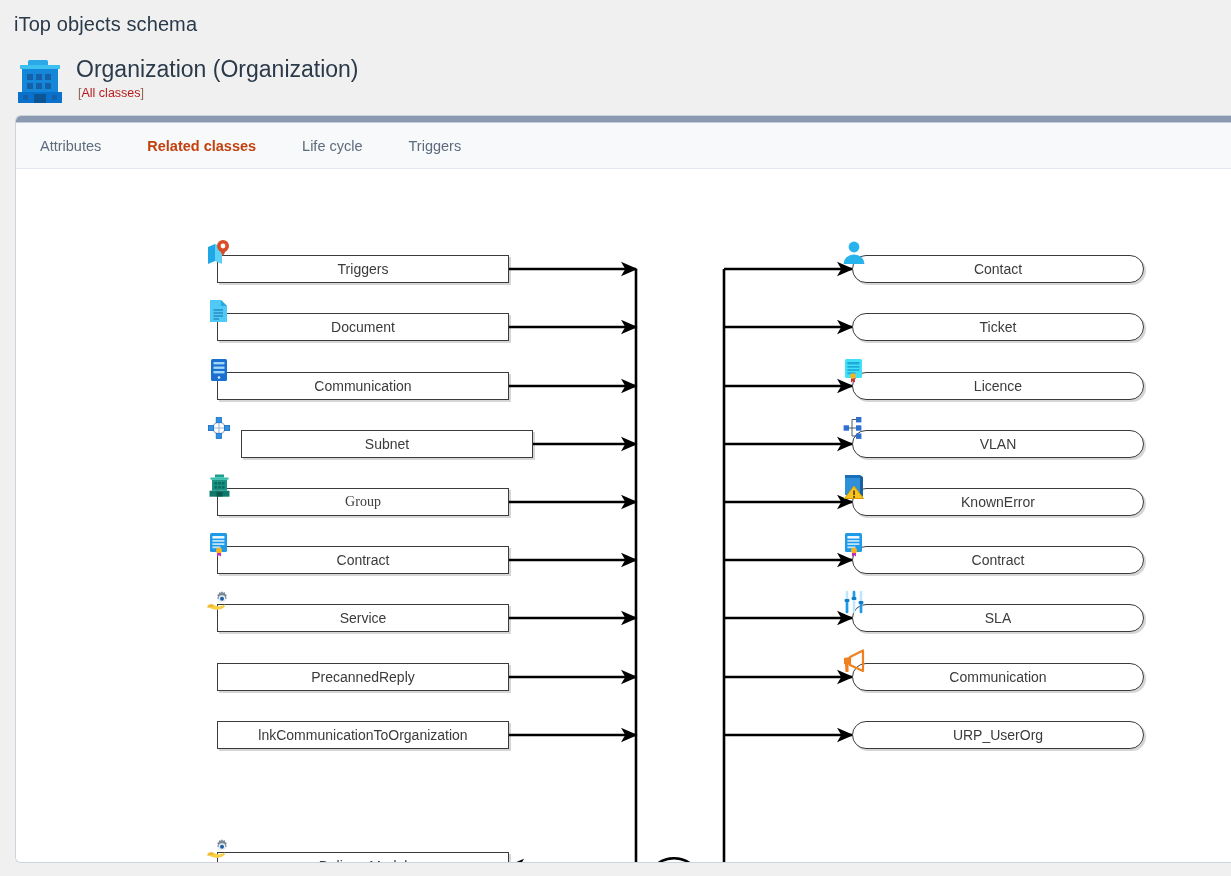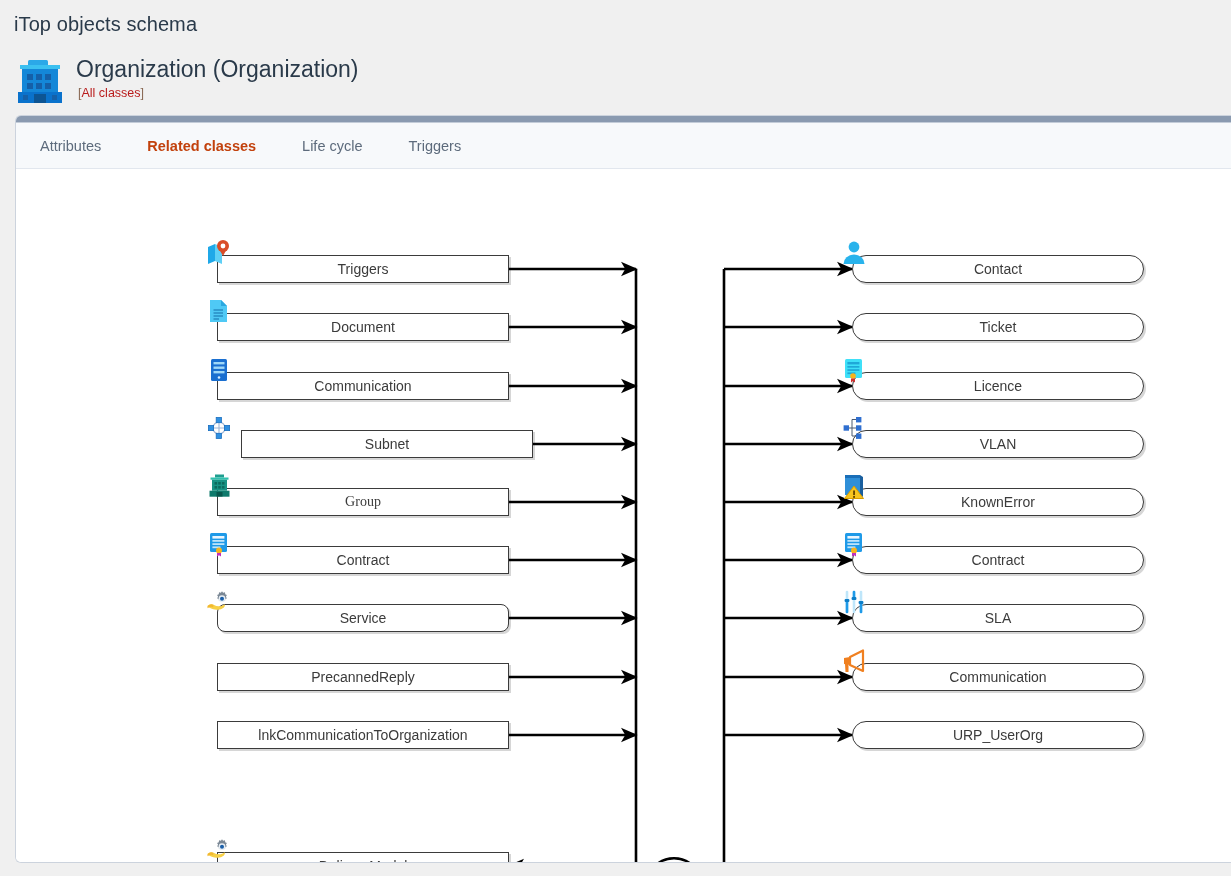"Service" div.cbox { border-radius: 8px -> none }
